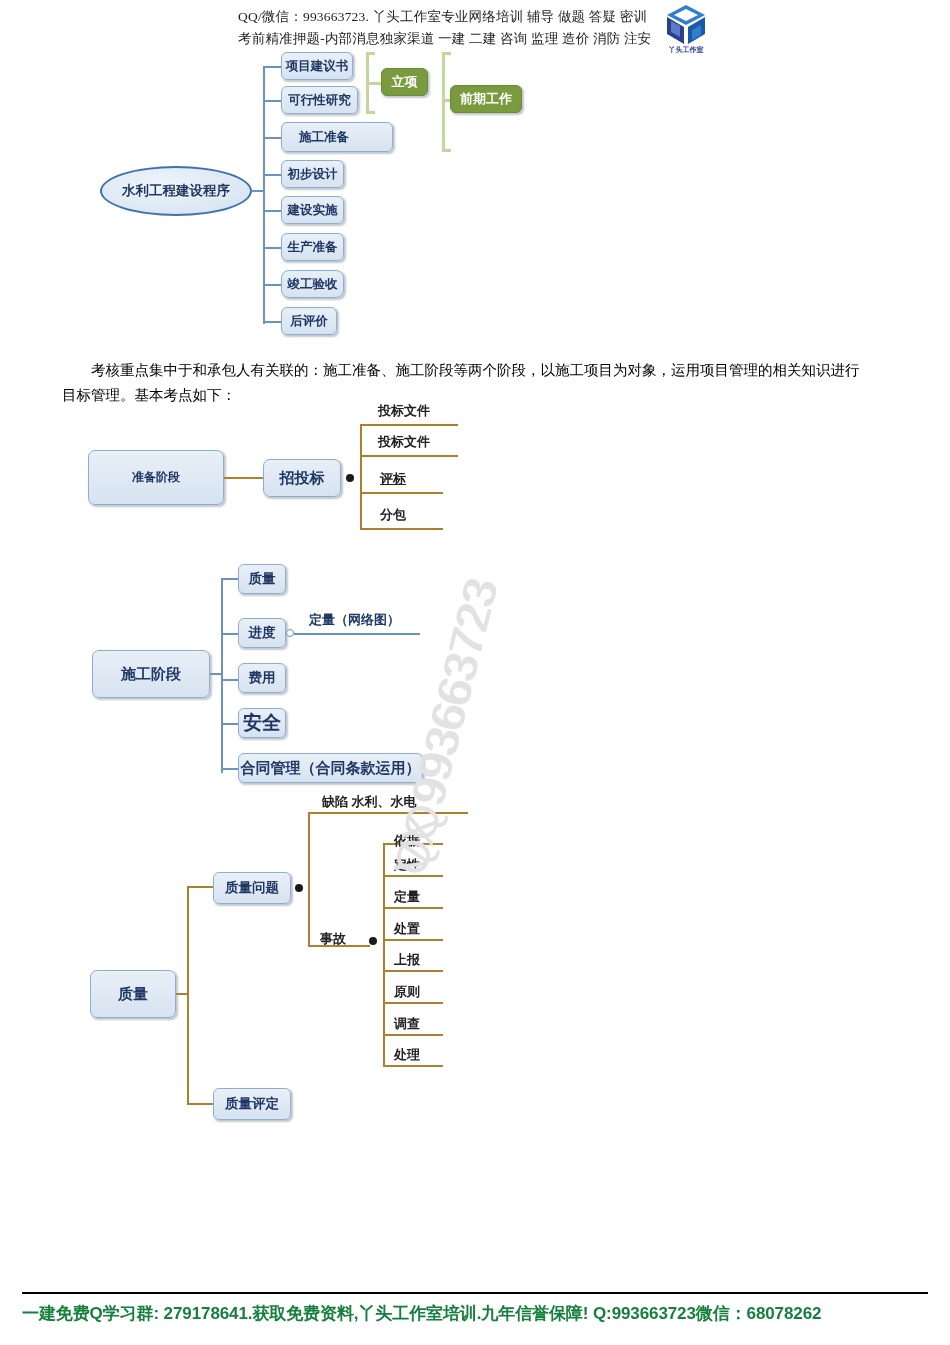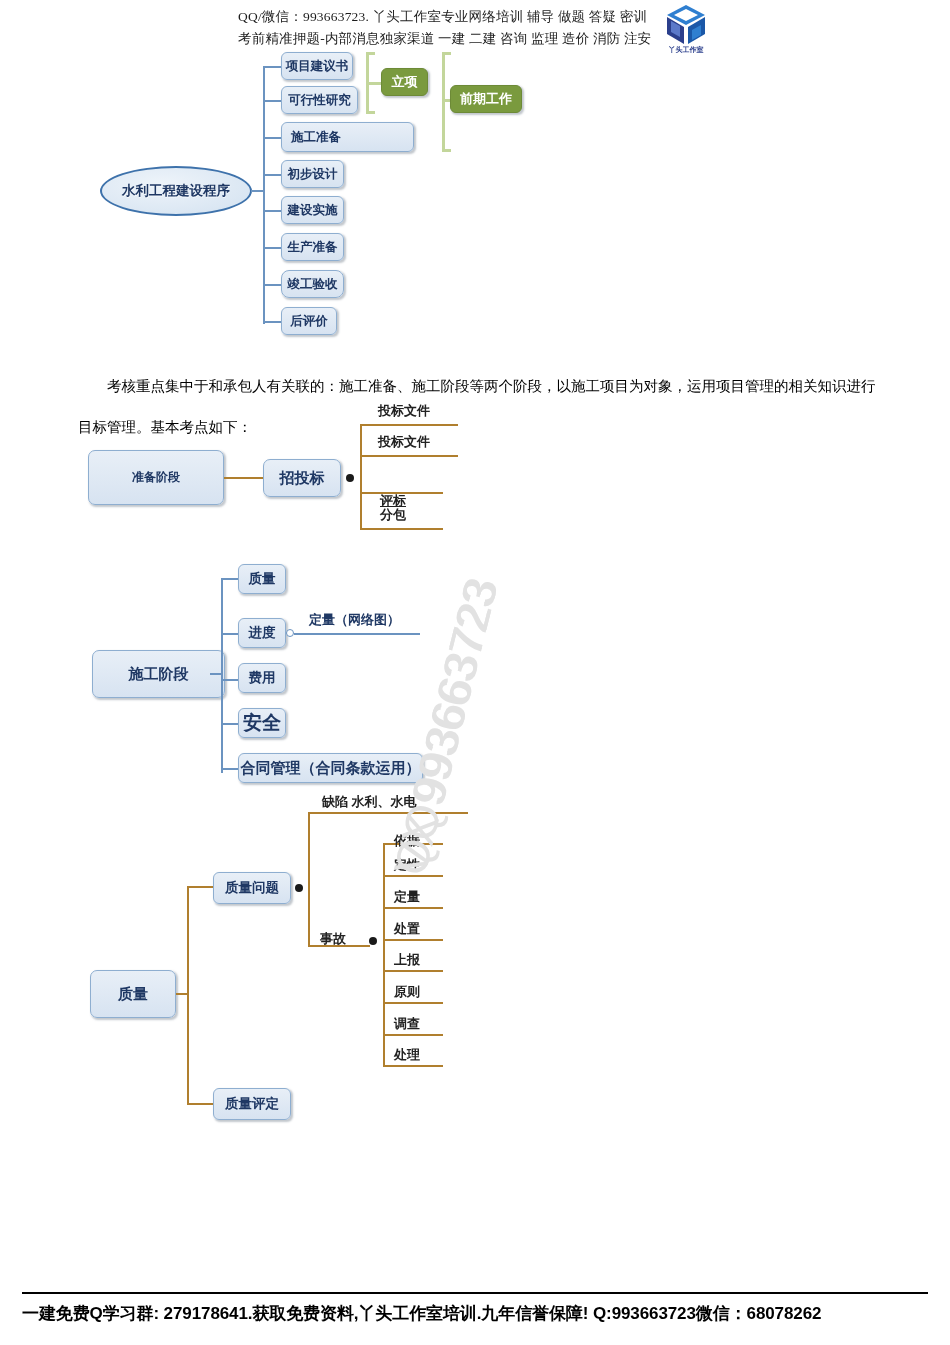"施工准备" div.node { padding-left: 9px -> 17px; width: 133px -> 112px }
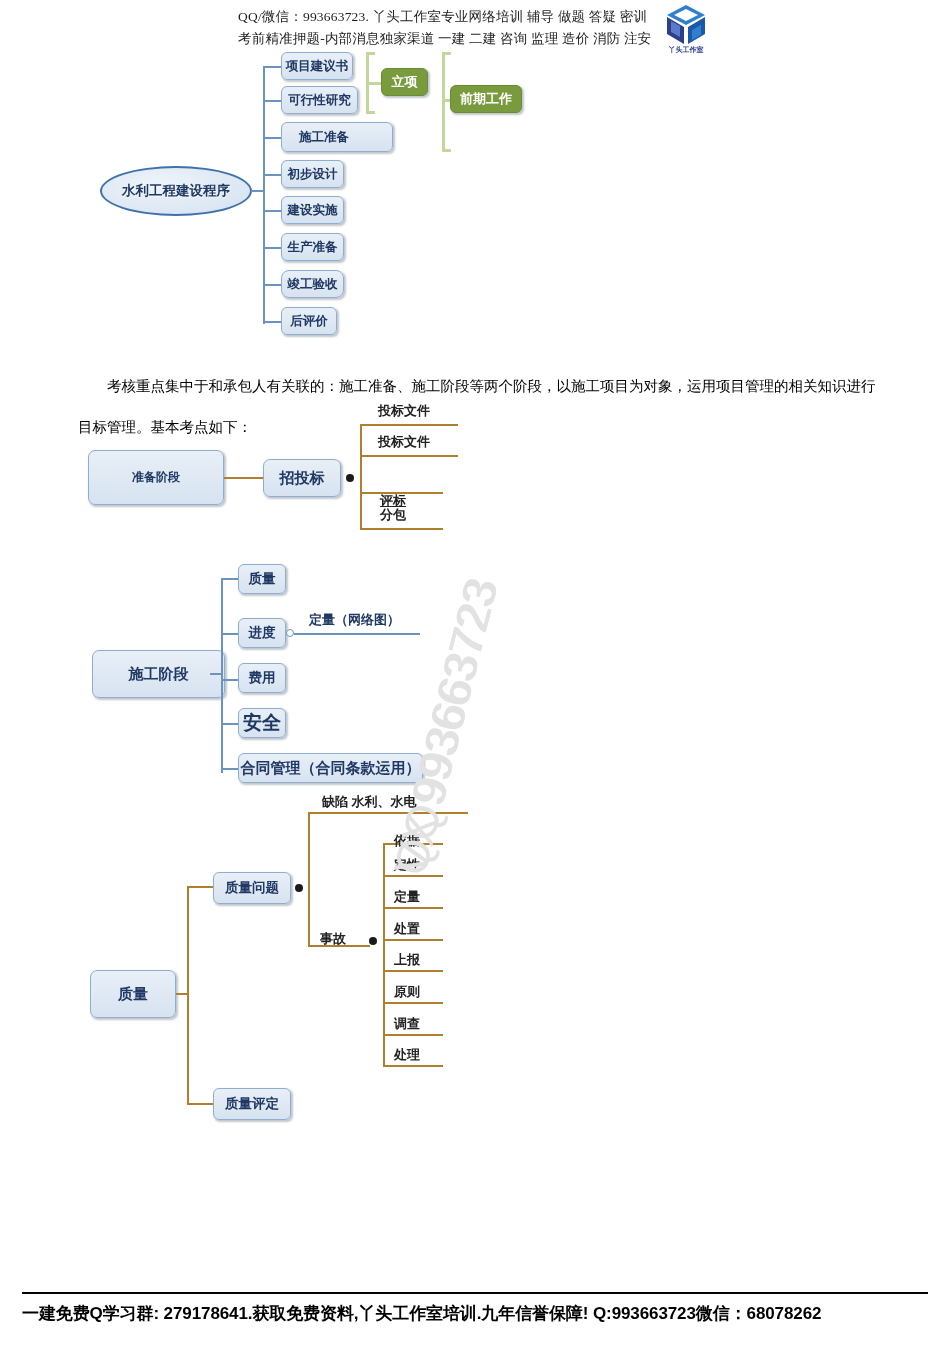"考核重点集中于和承包人有关联的：施工准备、施工阶段等两个阶段，以施工项目为对象，" .para p { margin: 16px -> 0 }
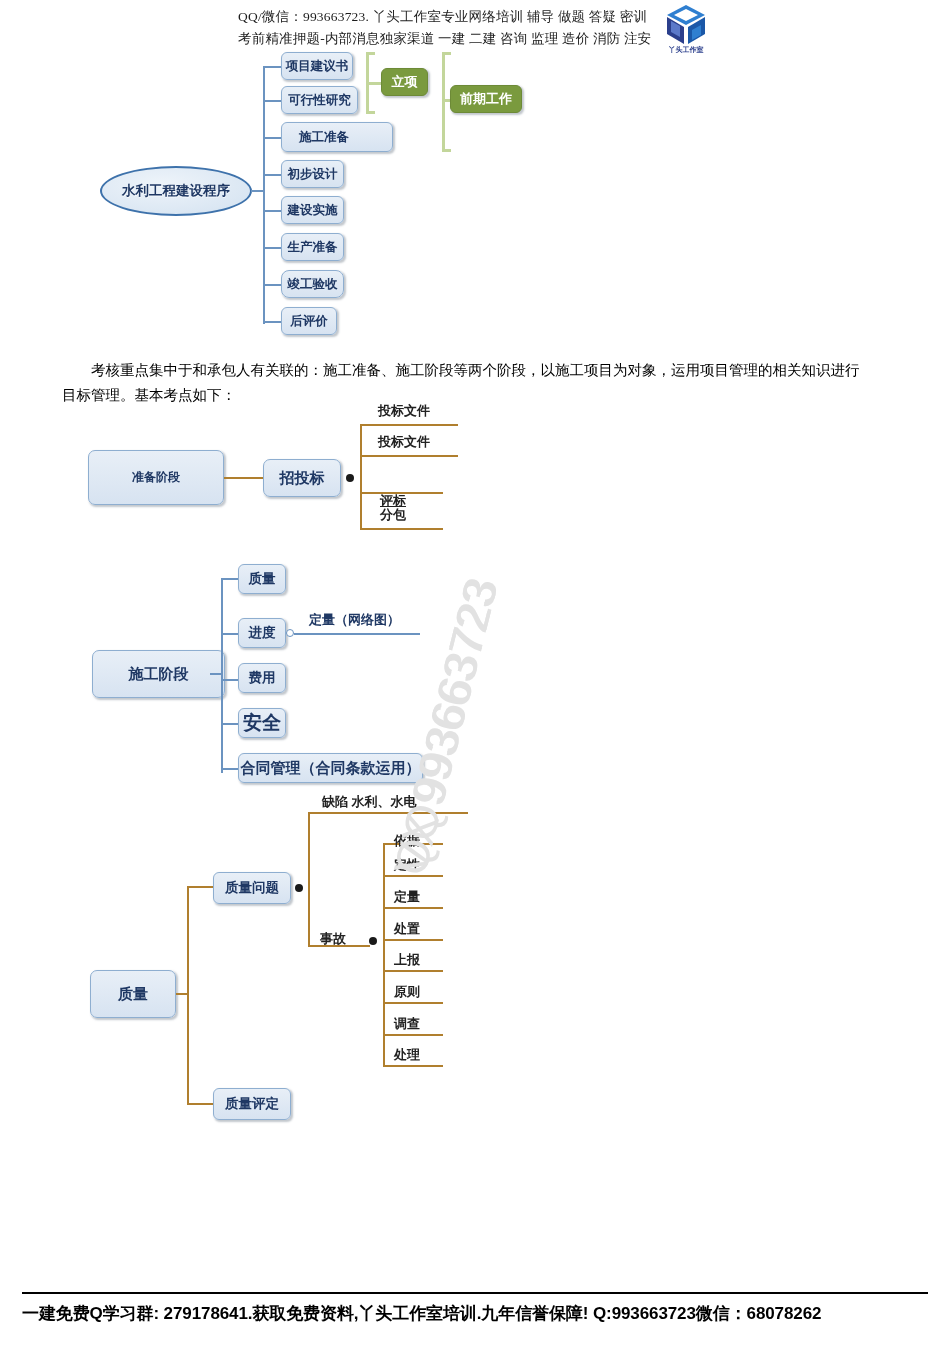"评标" div.leaf { top: 492px -> 470px }
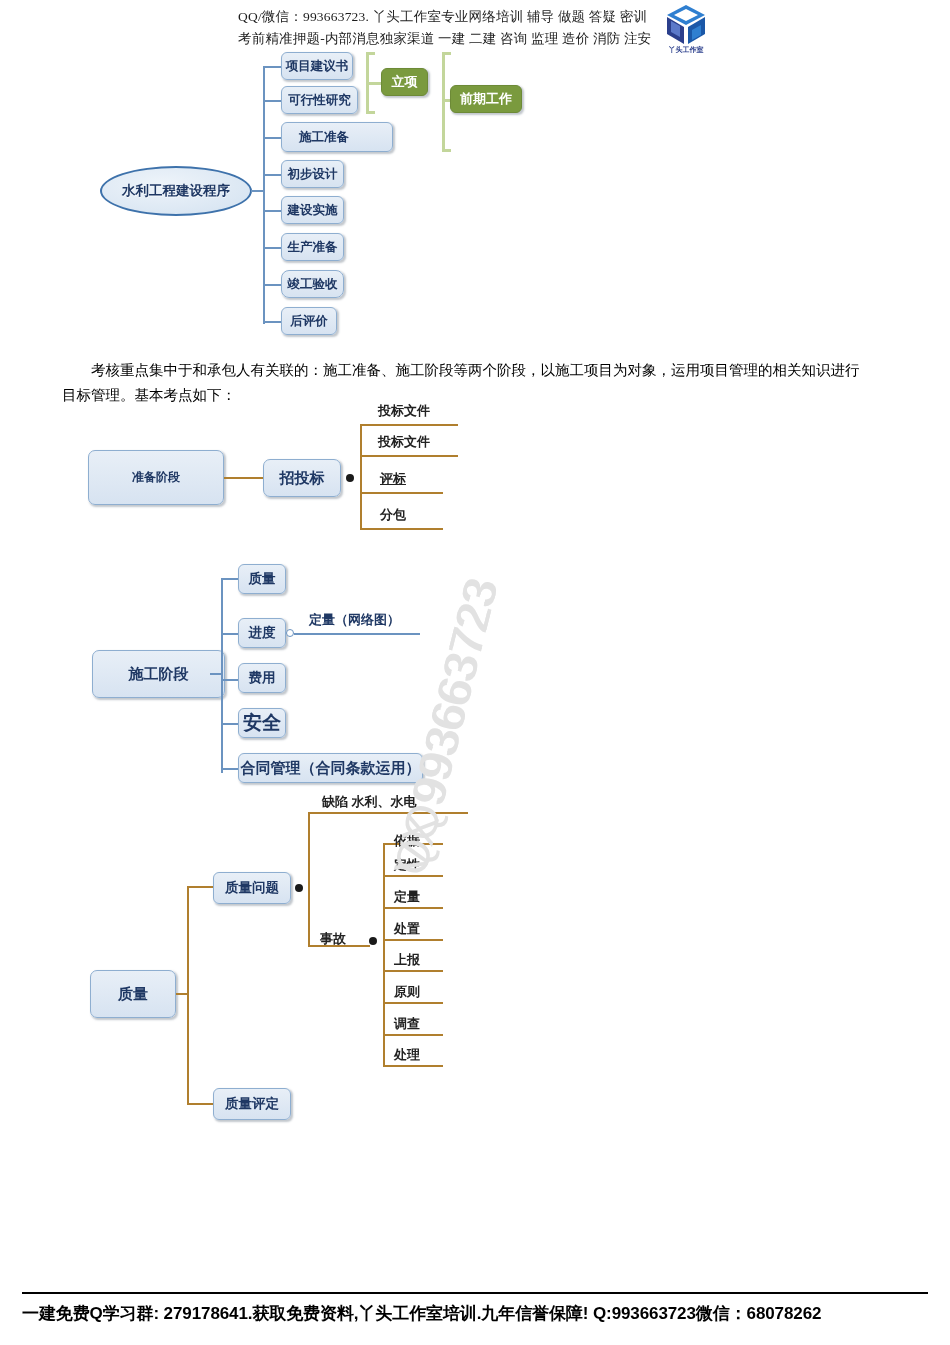"施工阶段" div.node { width: 133px -> 118px }
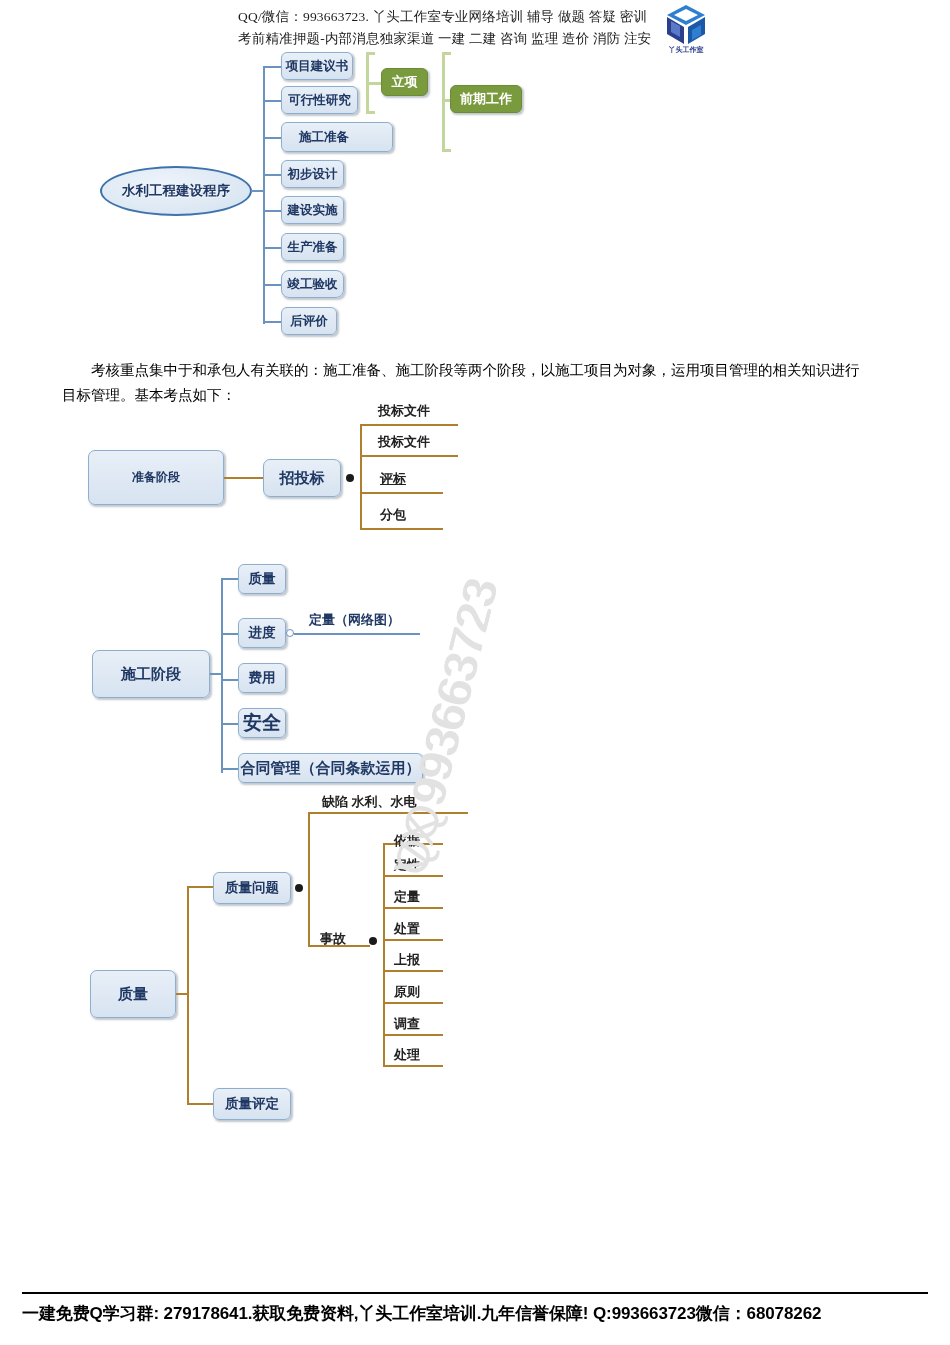"一建免费Q学习群:" .foot { color: #000000 -> #15803d }
